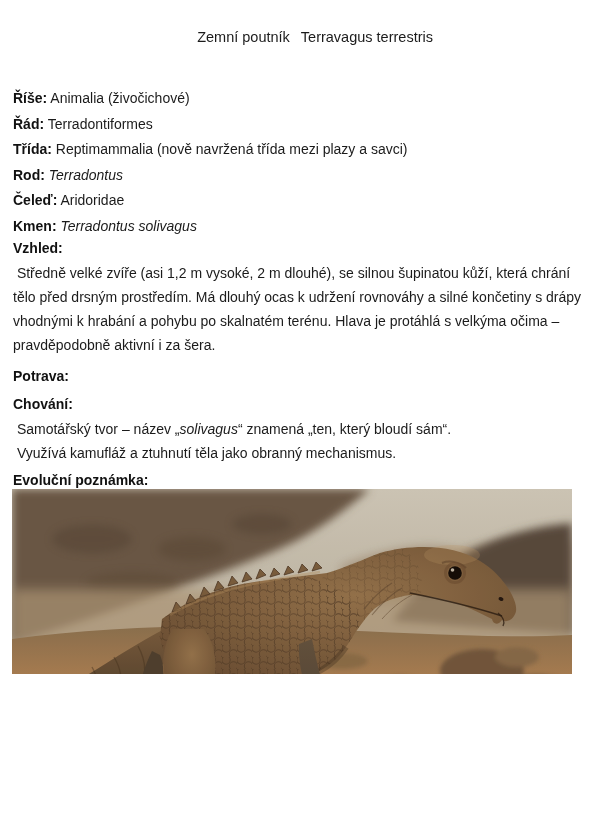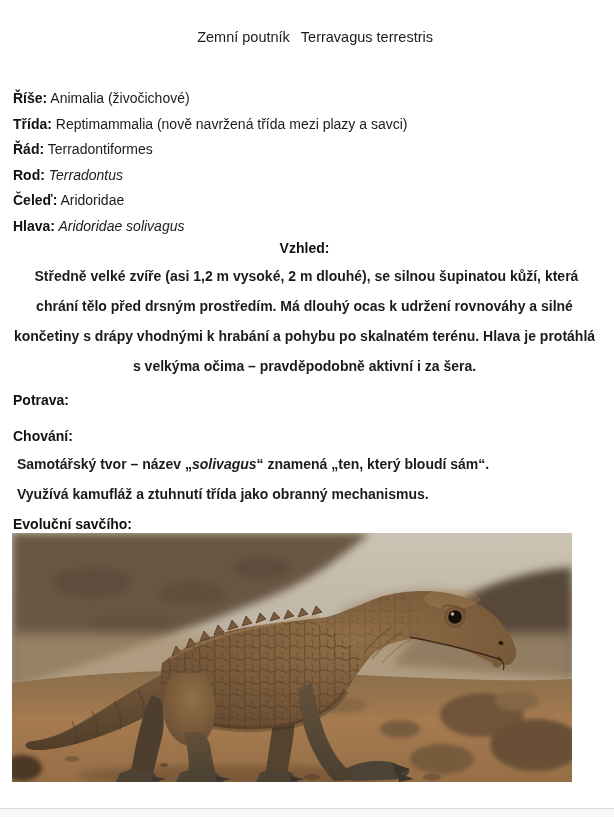"Zemní poutník Terravagus terrestris" .page { height: 817px -> 674px }
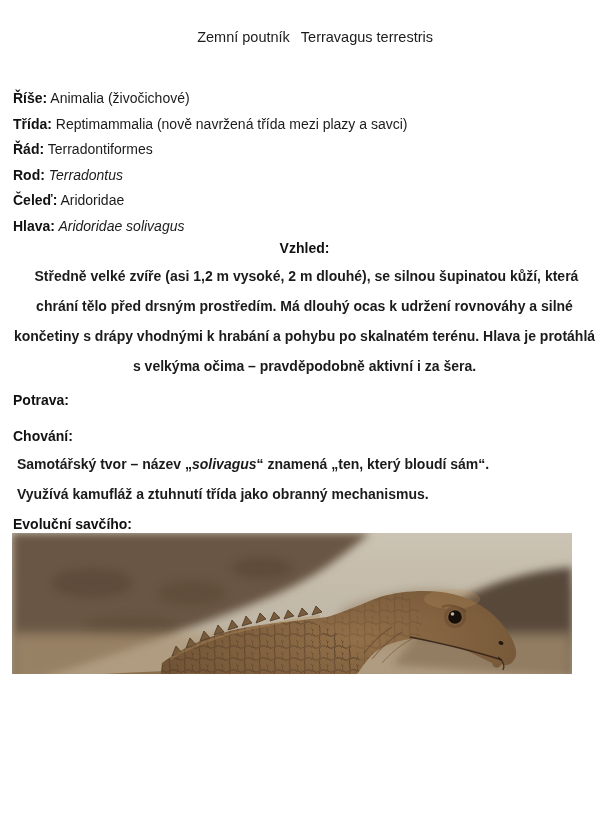"Třída: Reptimammalia (nově navržená" div.tax-row { order: before "Řád: Terradontiformes" -> after "Řád: Terradontiformes" }
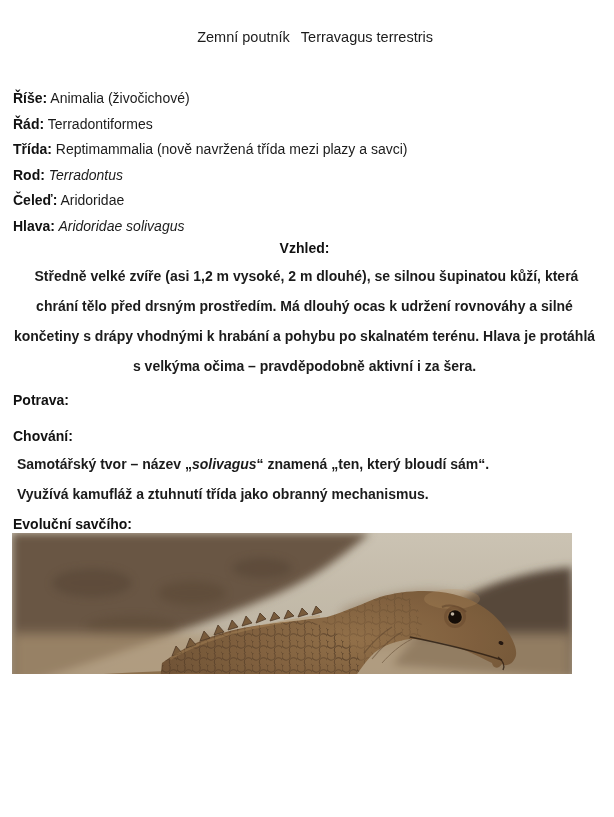"Hlava:" span.tax-label { text: Hlava -> Kmen }
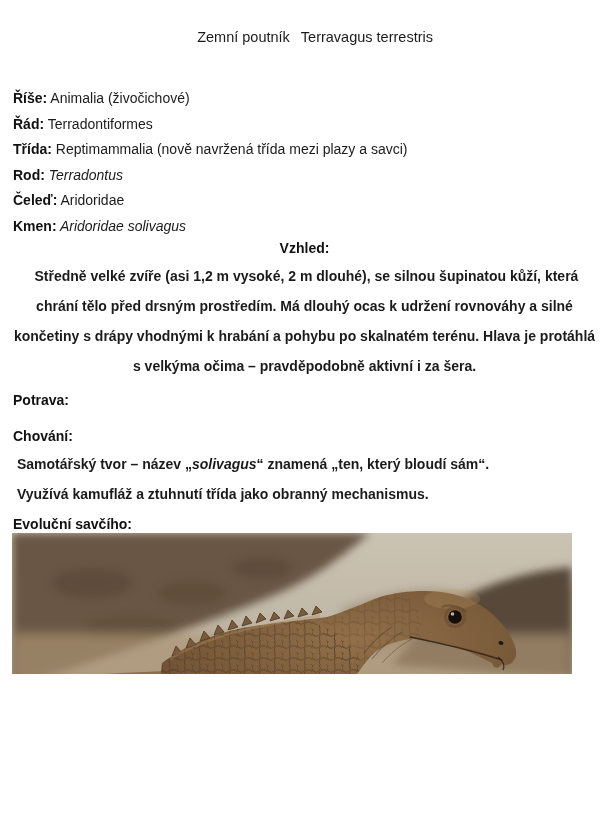"Aridoridae solivagus" span.tax-value { text: Aridoridae -> Terradontus }
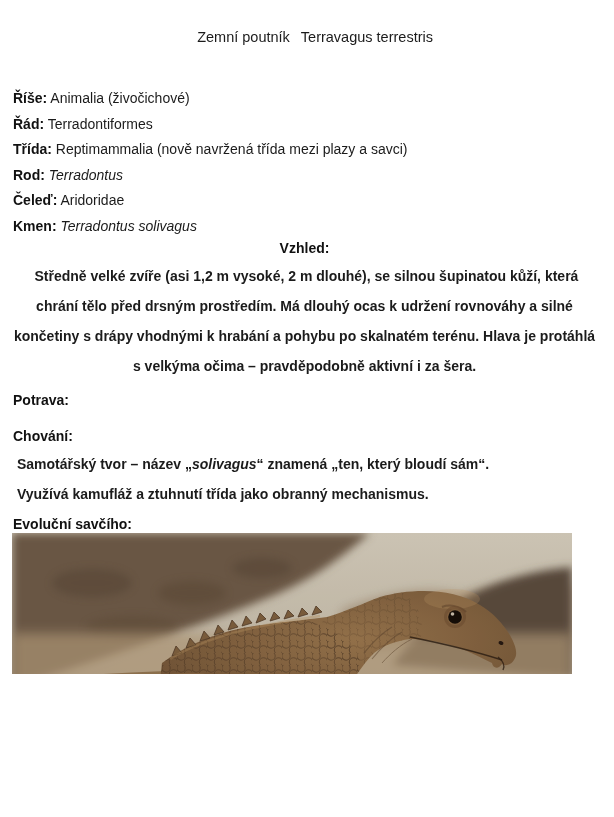"Vzhled:" #sec-appearance { text-align: center -> none }
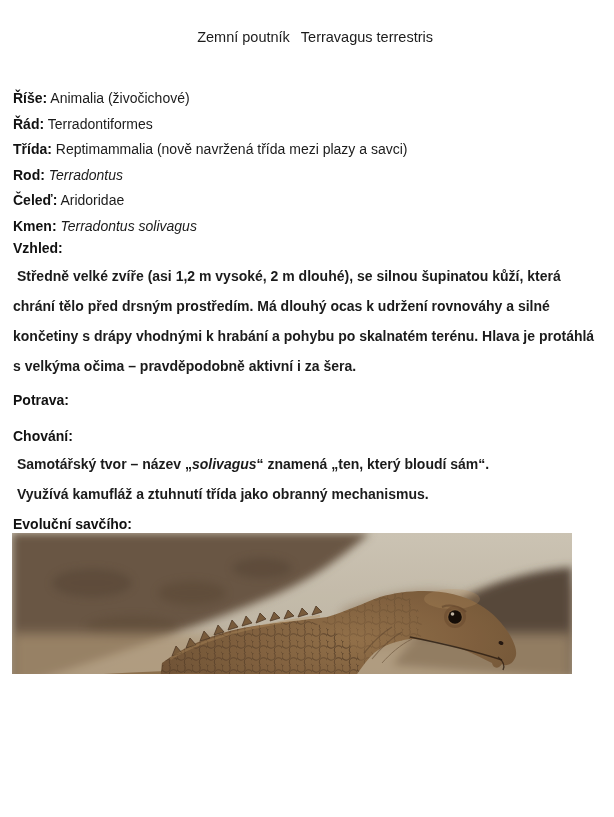"Středně velké zvíře (asi 1,2" .para,.body-line { font-weight: bold -> none; line-height: 30px -> 24px }
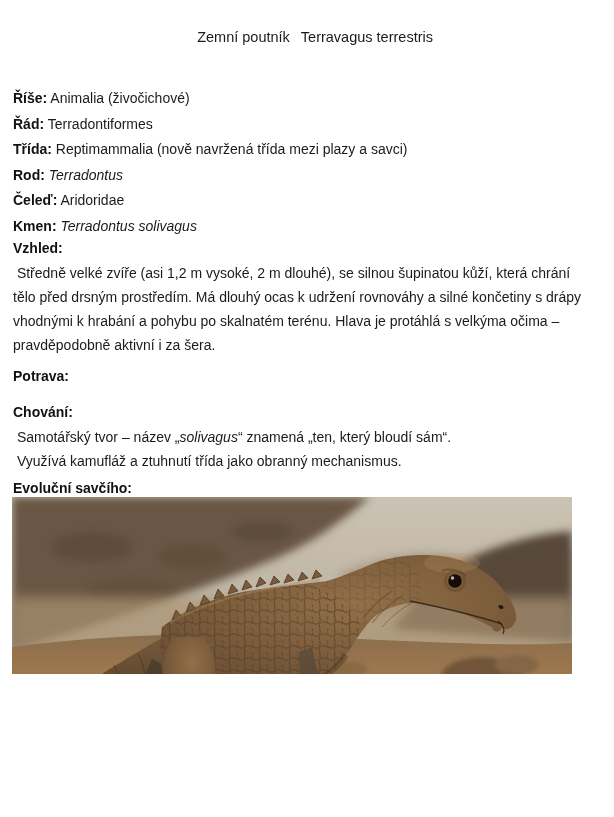"Chování:" #sec-behavior { margin-top: 10px -> 2px }
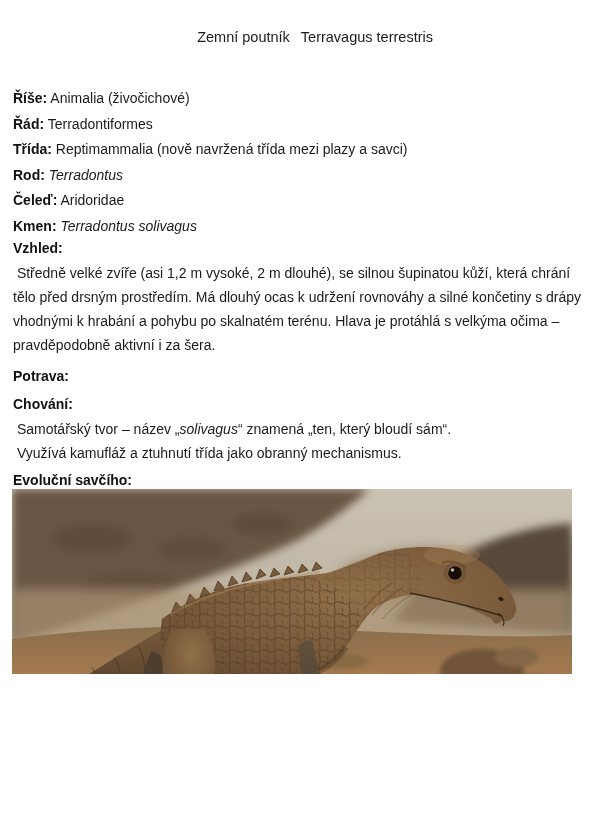"Využívá kamufláž a ztuhnutí třída" div.body-line { text: třída -> těla }
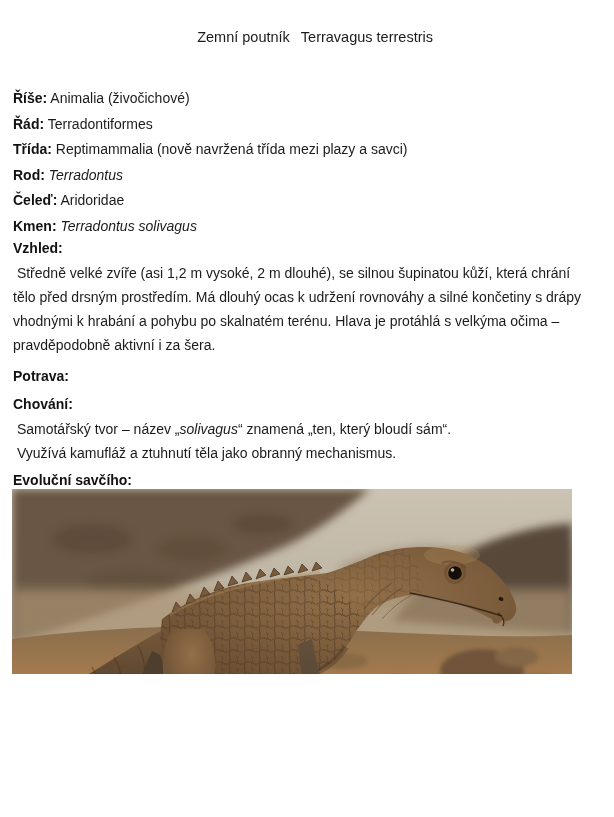"Evoluční savčího:" div.section-heading { text: savčího -> poznámka }
